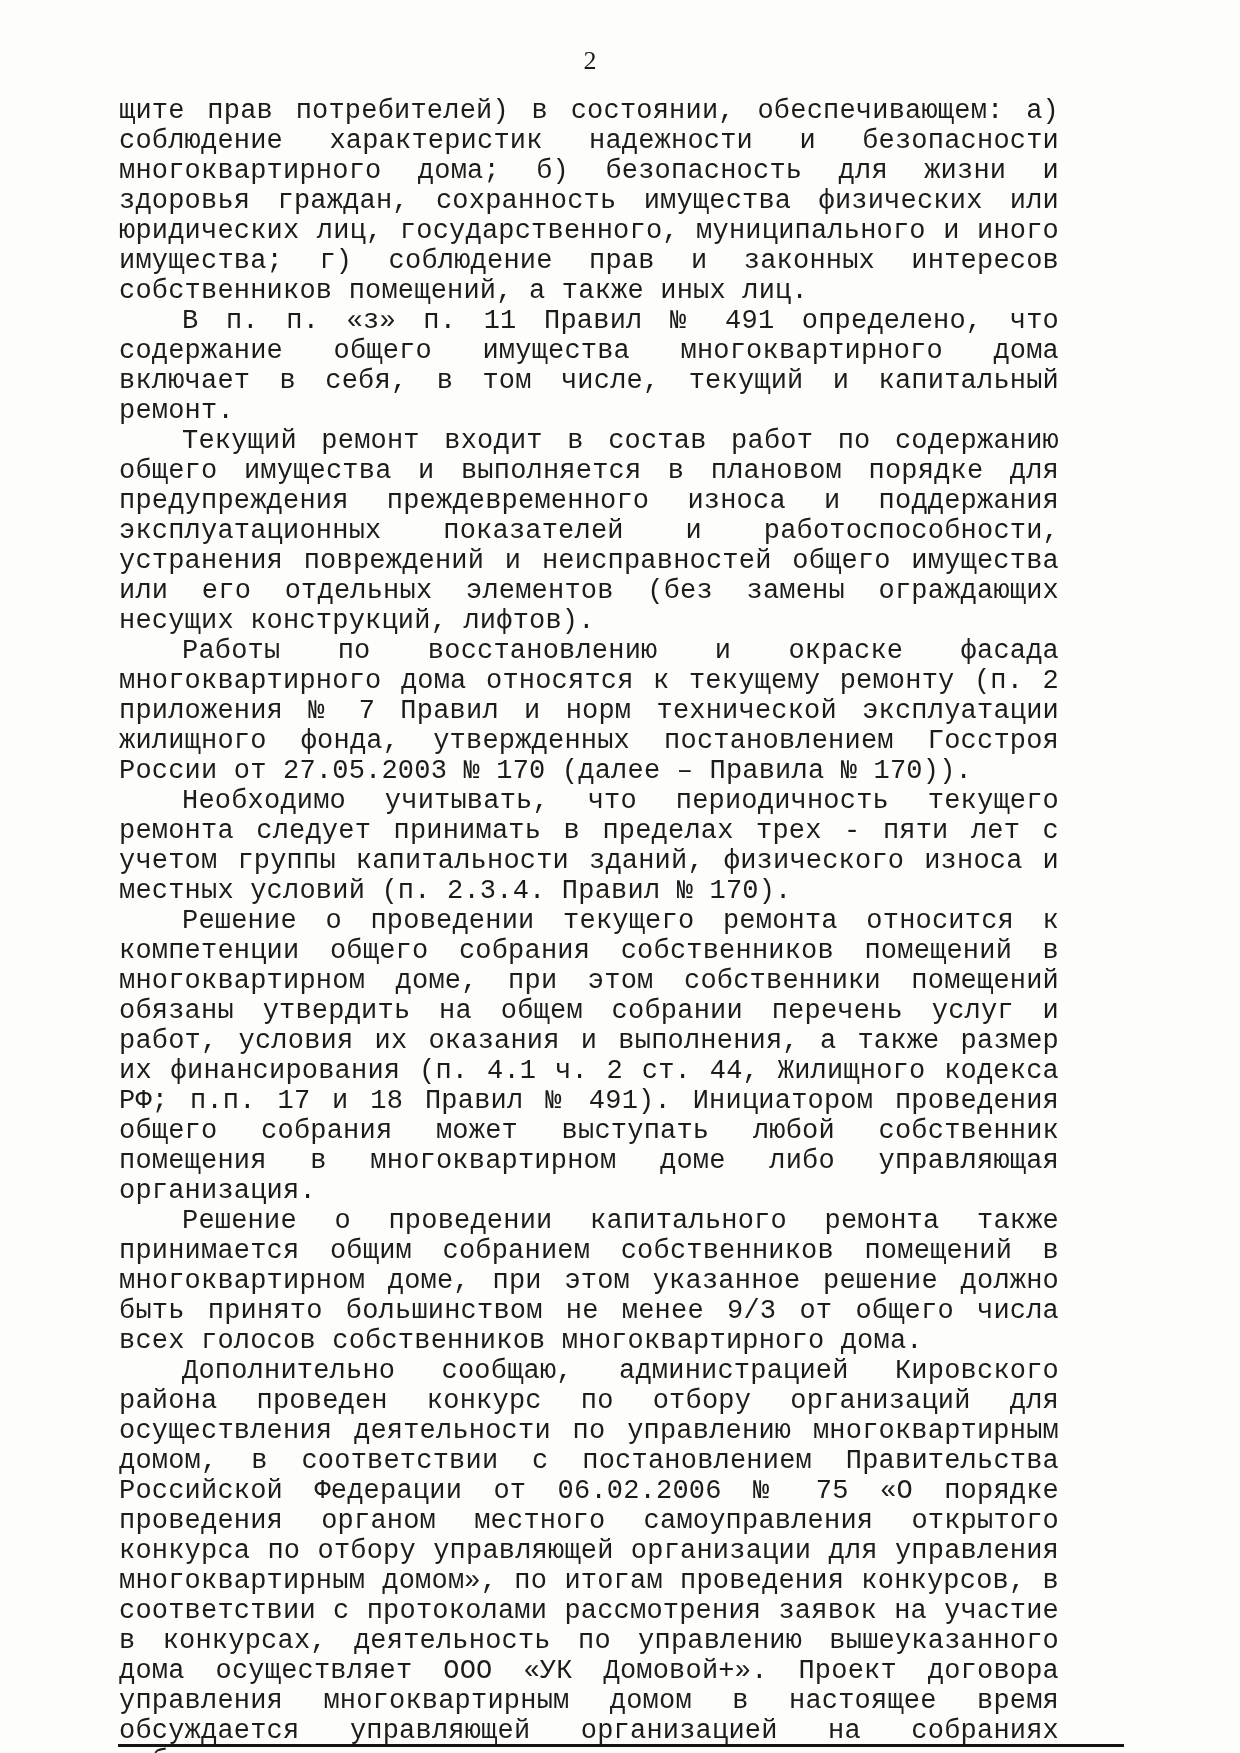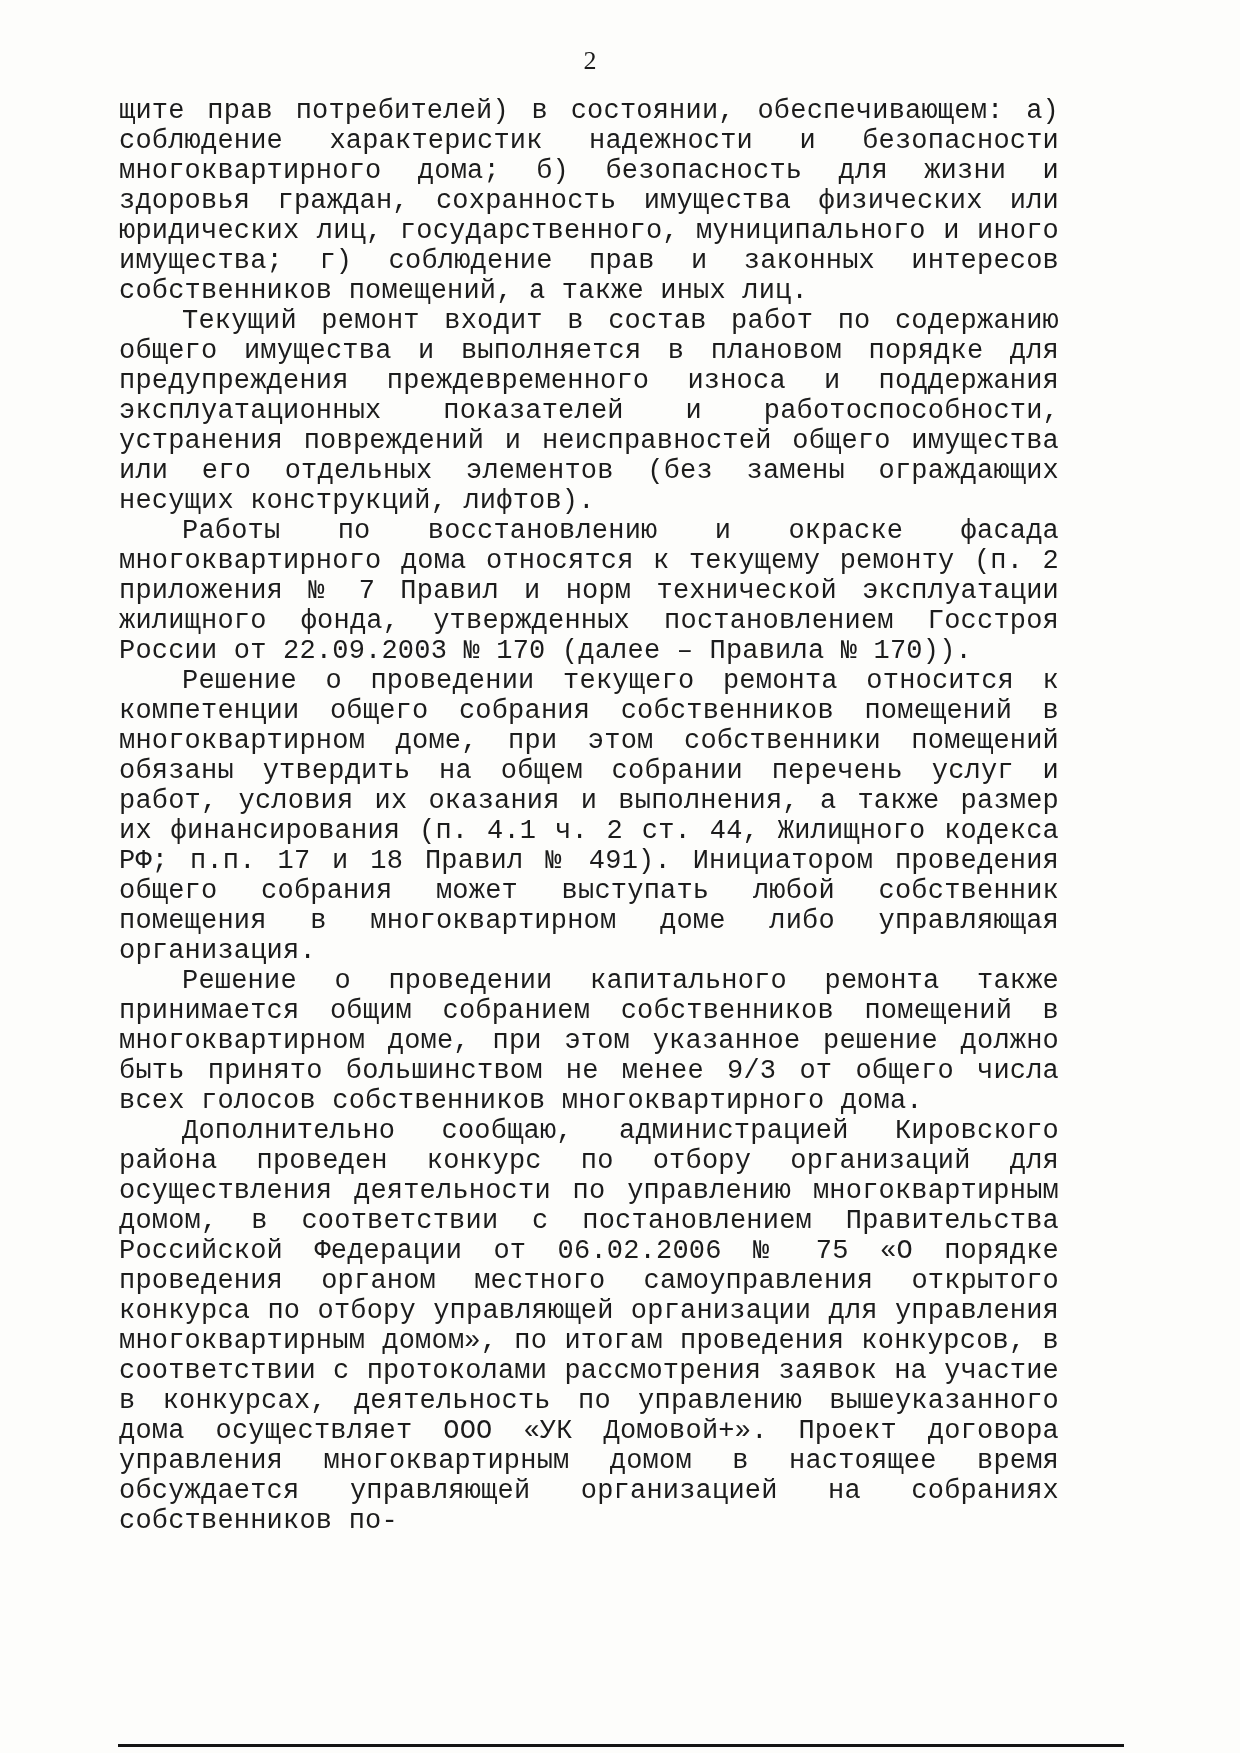"В п. п. «з» п." p.para { html: none -> <p>В п. п. «з» п. 11 Правил № 491 определено, что содержание общего имущества многоквартирного дома включает в себя, в том числе, текущий и капитальный ремонт.</p> }
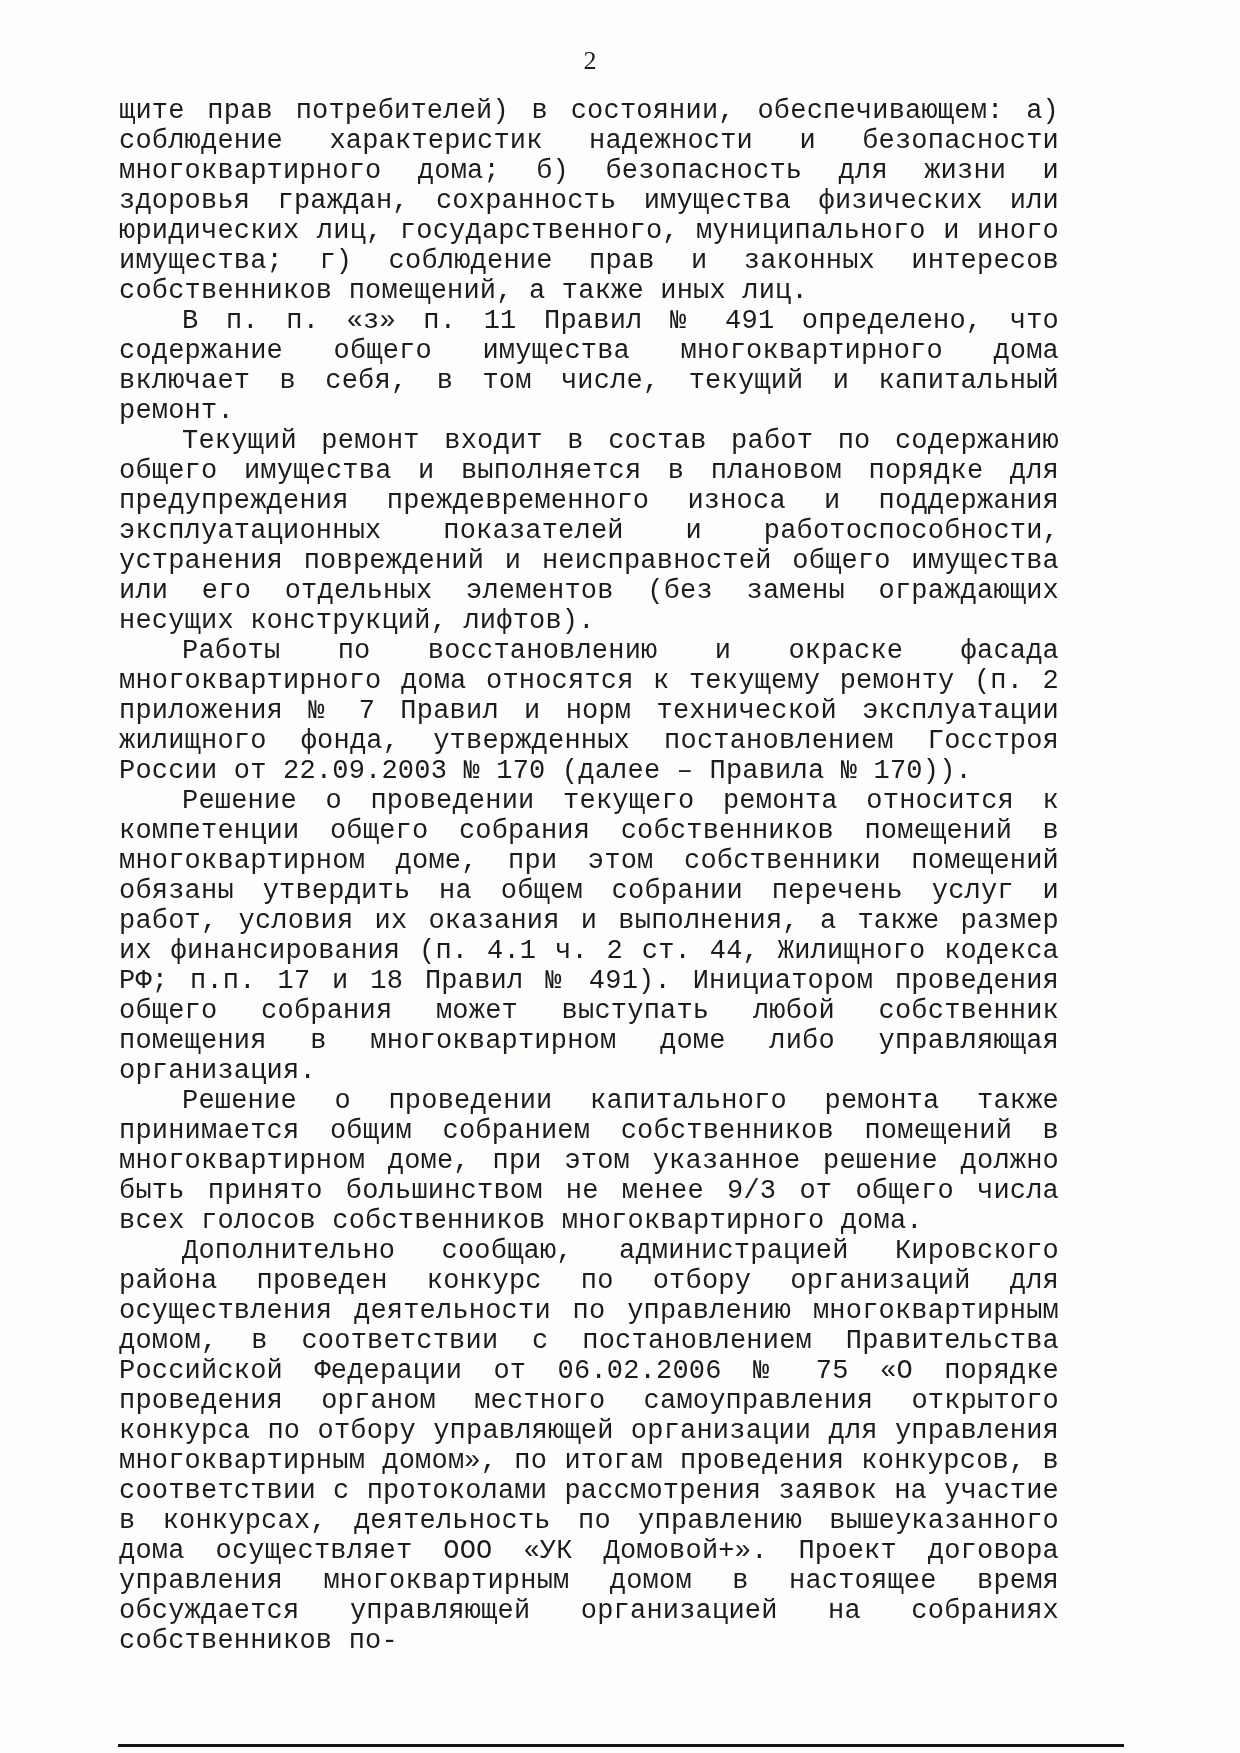"Работы по восстановлению и окраске" p.para { text: 22.09.2003 -> 27.05.2003 }
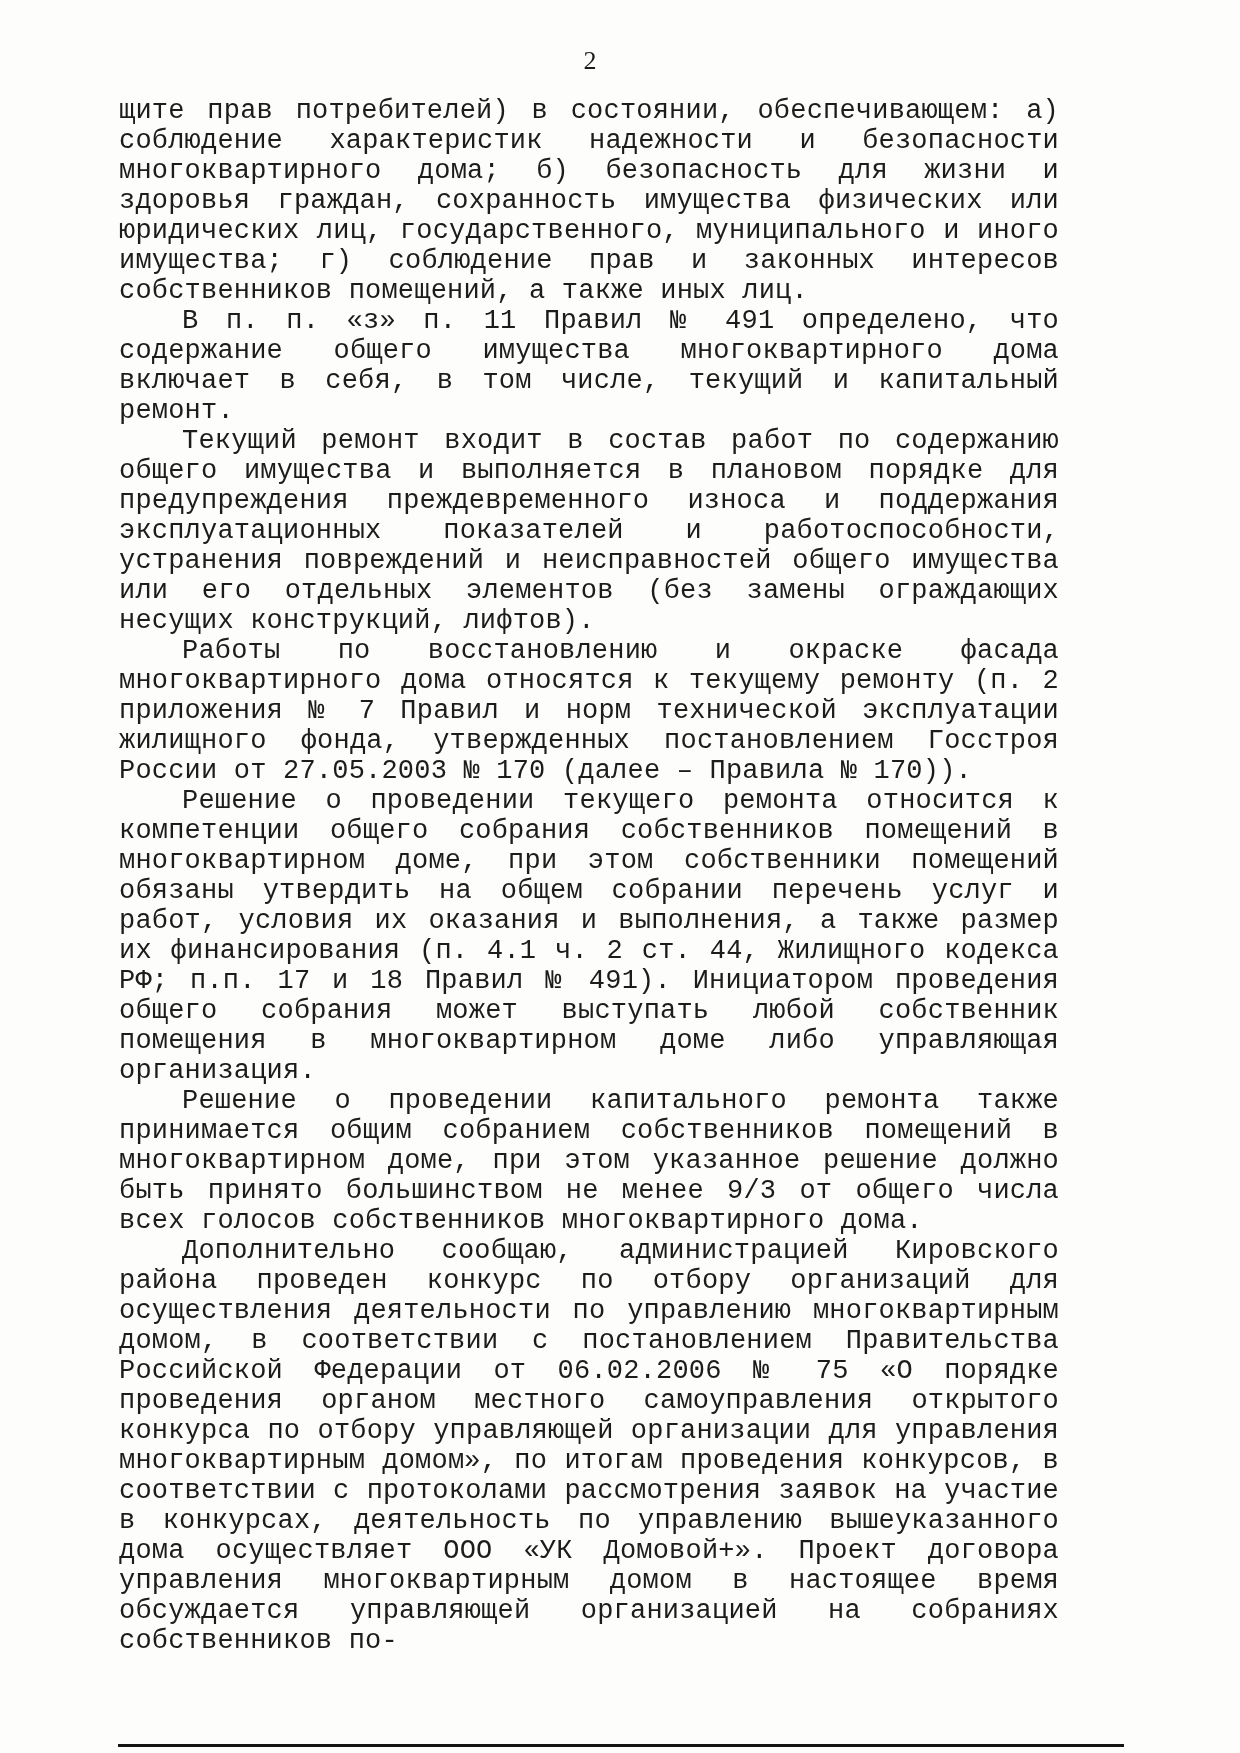"Необходимо учитывать, что периодичность" p.para { html: none -> <p>Необходимо учитывать, что периодичность текущего ремонта следует принимать в пределах трех - пяти лет с учетом группы капитальности зданий, физического износа и местных условий (п. 2.3.4. Правил № 170).</p> }
